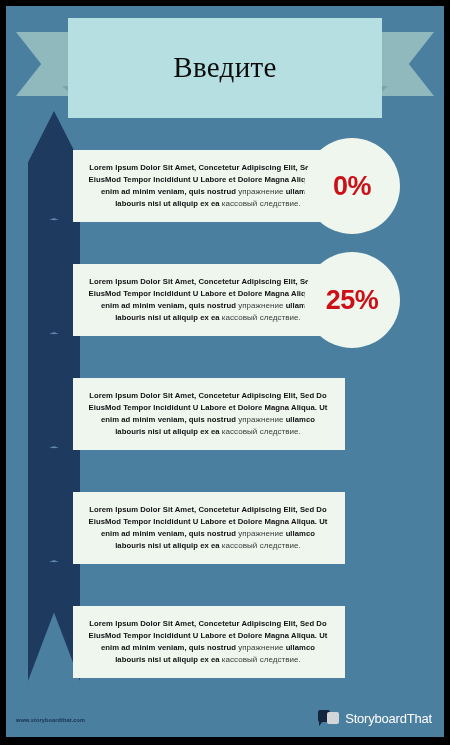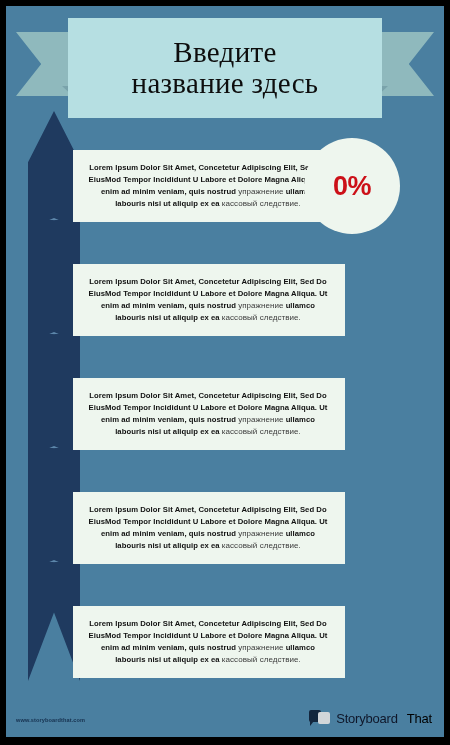"название здесь" div.title-line { html: <div>название здесь</div> -> none }
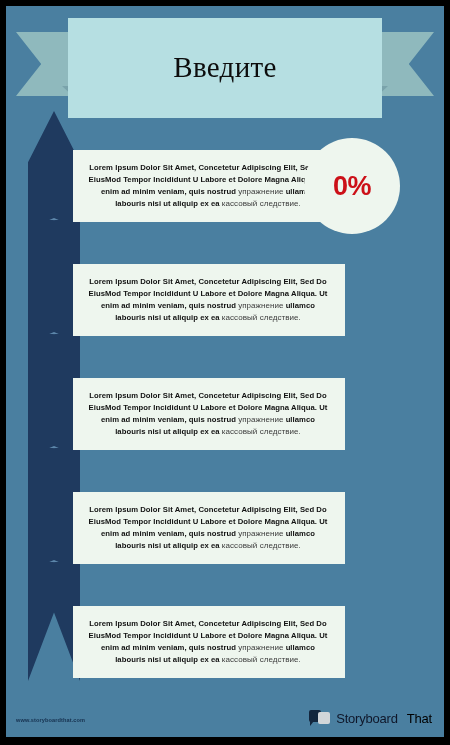"25%" div.circle { html: none -> <div> <span>25%</span> </div> }
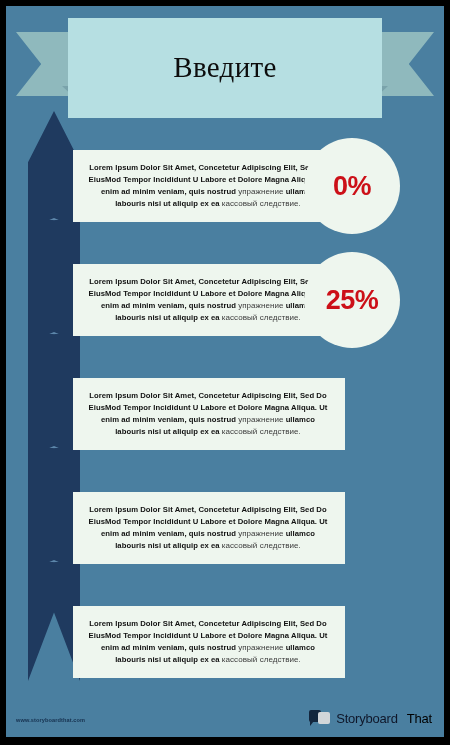"Storyboard" .logo-text .sb { color: #0f172a -> #ffffff }
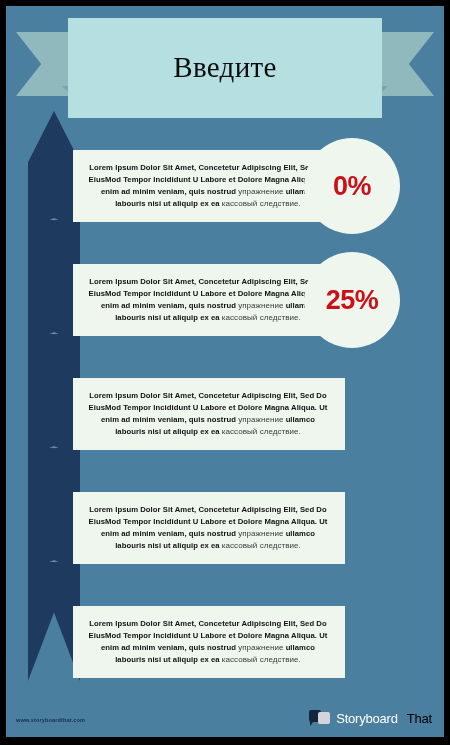"That" .logo-text .that { color: #000000 -> #ffffff; margin-left: 9px -> none }
